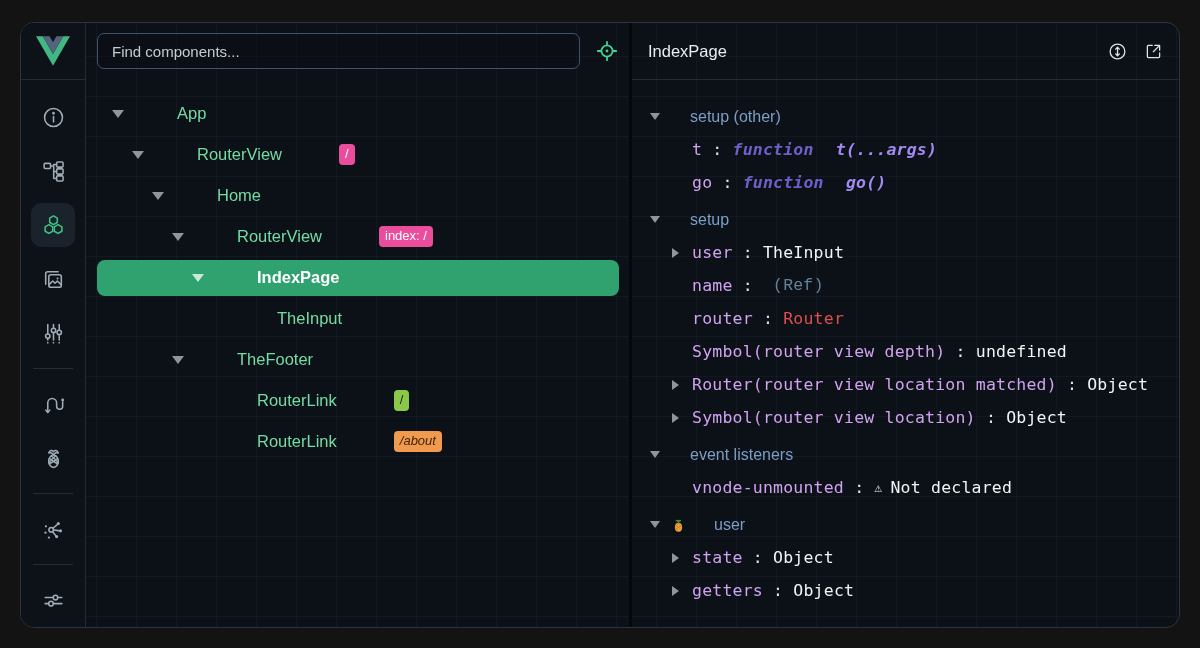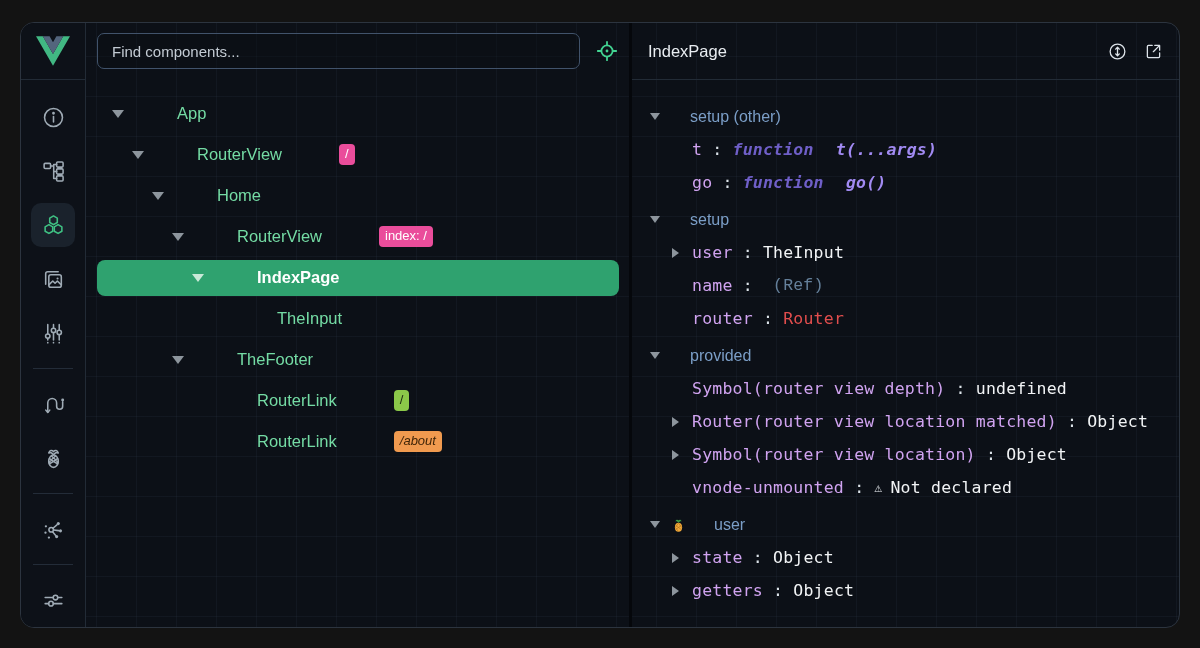"provided" div.insp-section-header { html: <div> <span> <span></span> </span> <span>provided</span> </div> -> none }
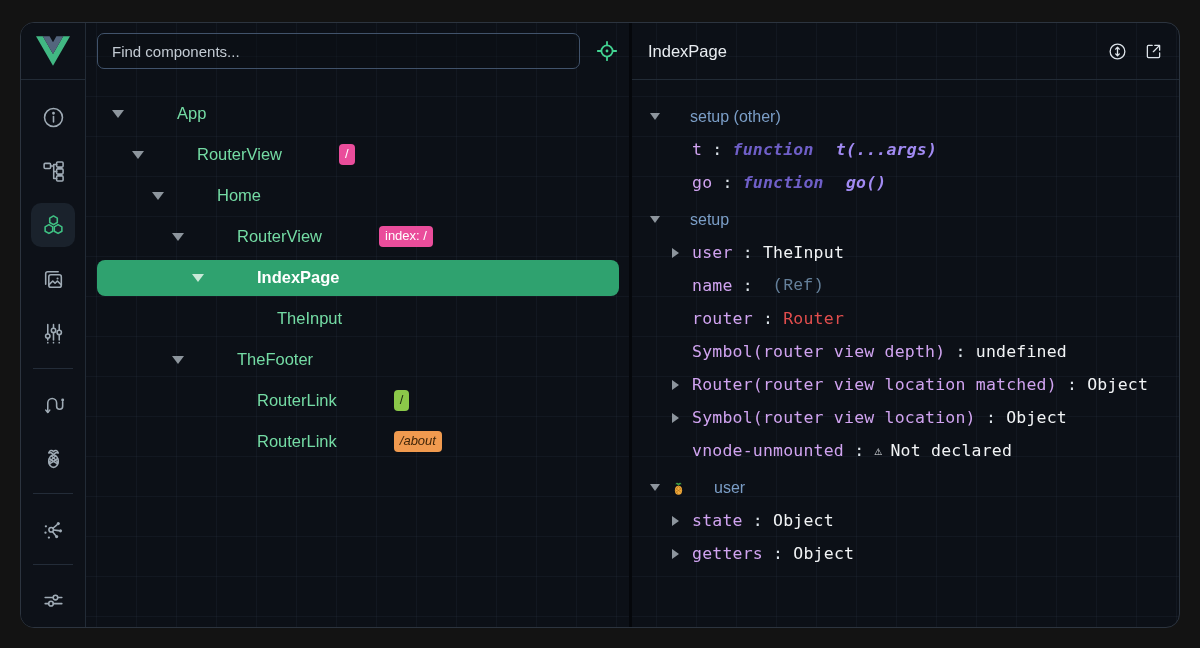"event listeners" div.insp-section-header { html: none -> <div> <span> <span></span> </span> <span>event listeners</span> </div> }
